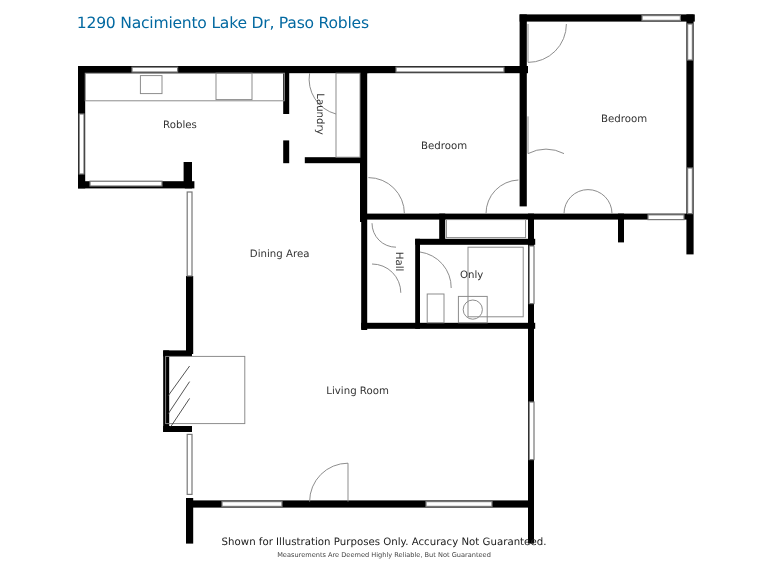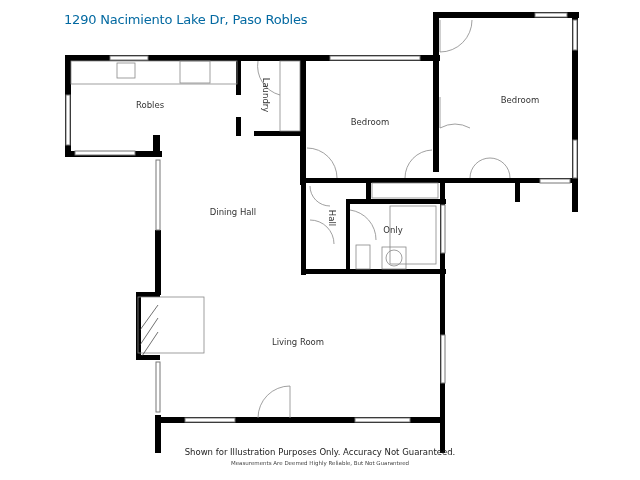"Dining Hall" div.lbl { text: Hall -> Area }
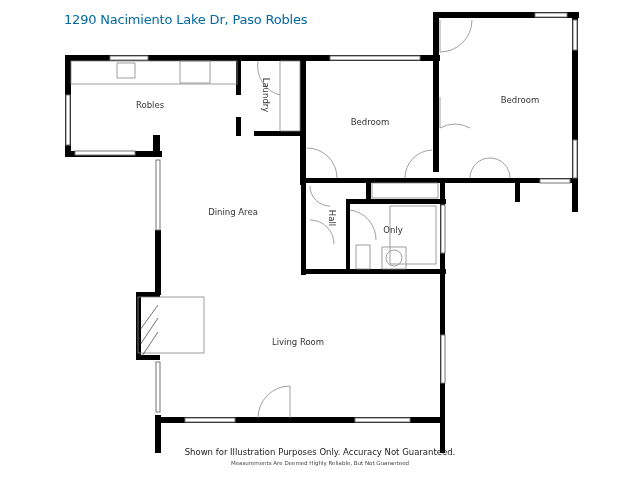"Living Room" div.lbl { top: 342px -> 326px }
